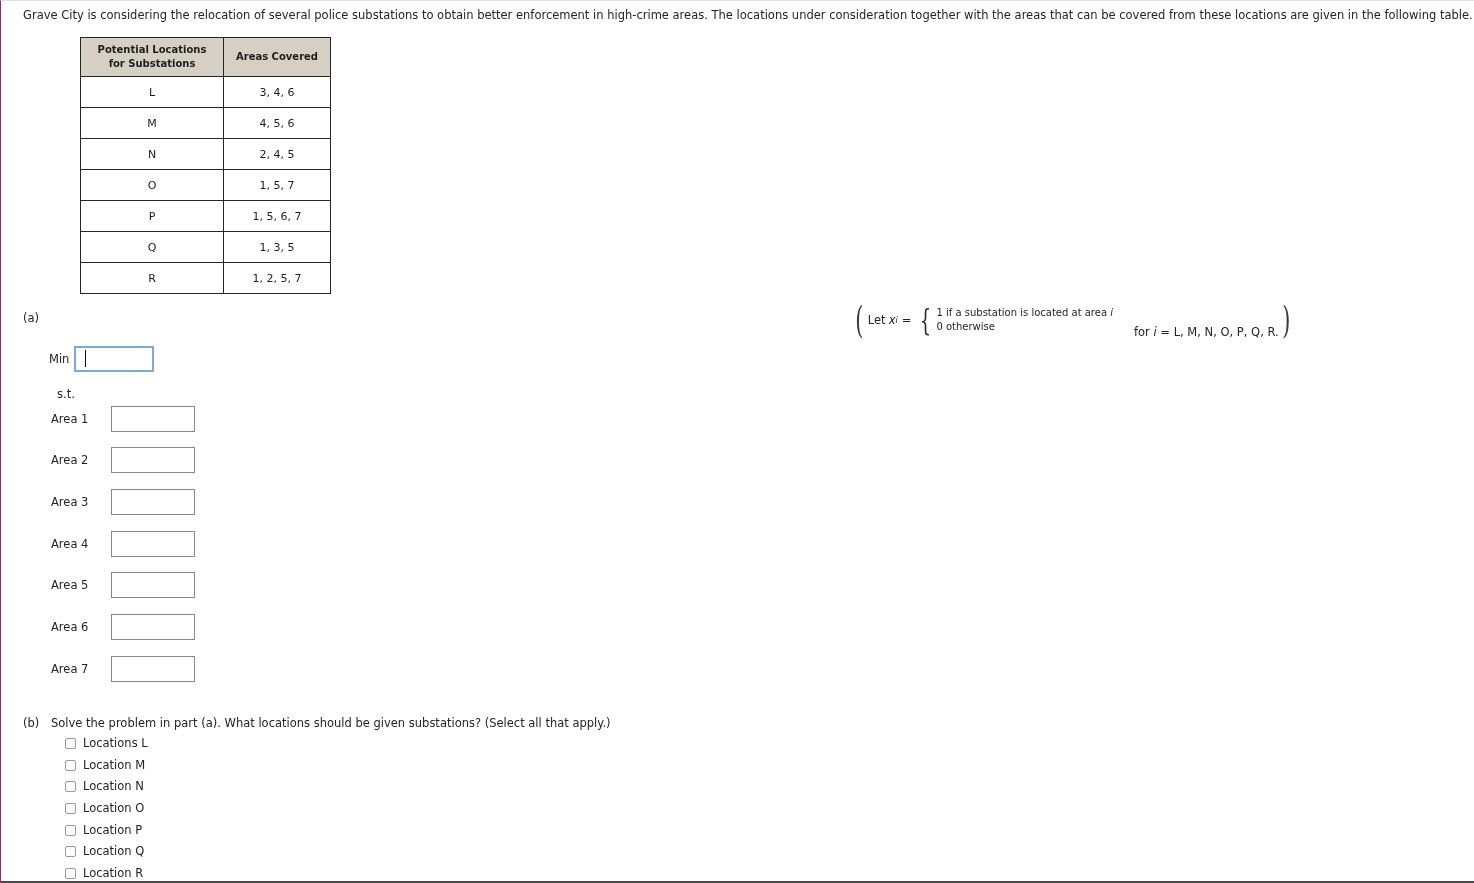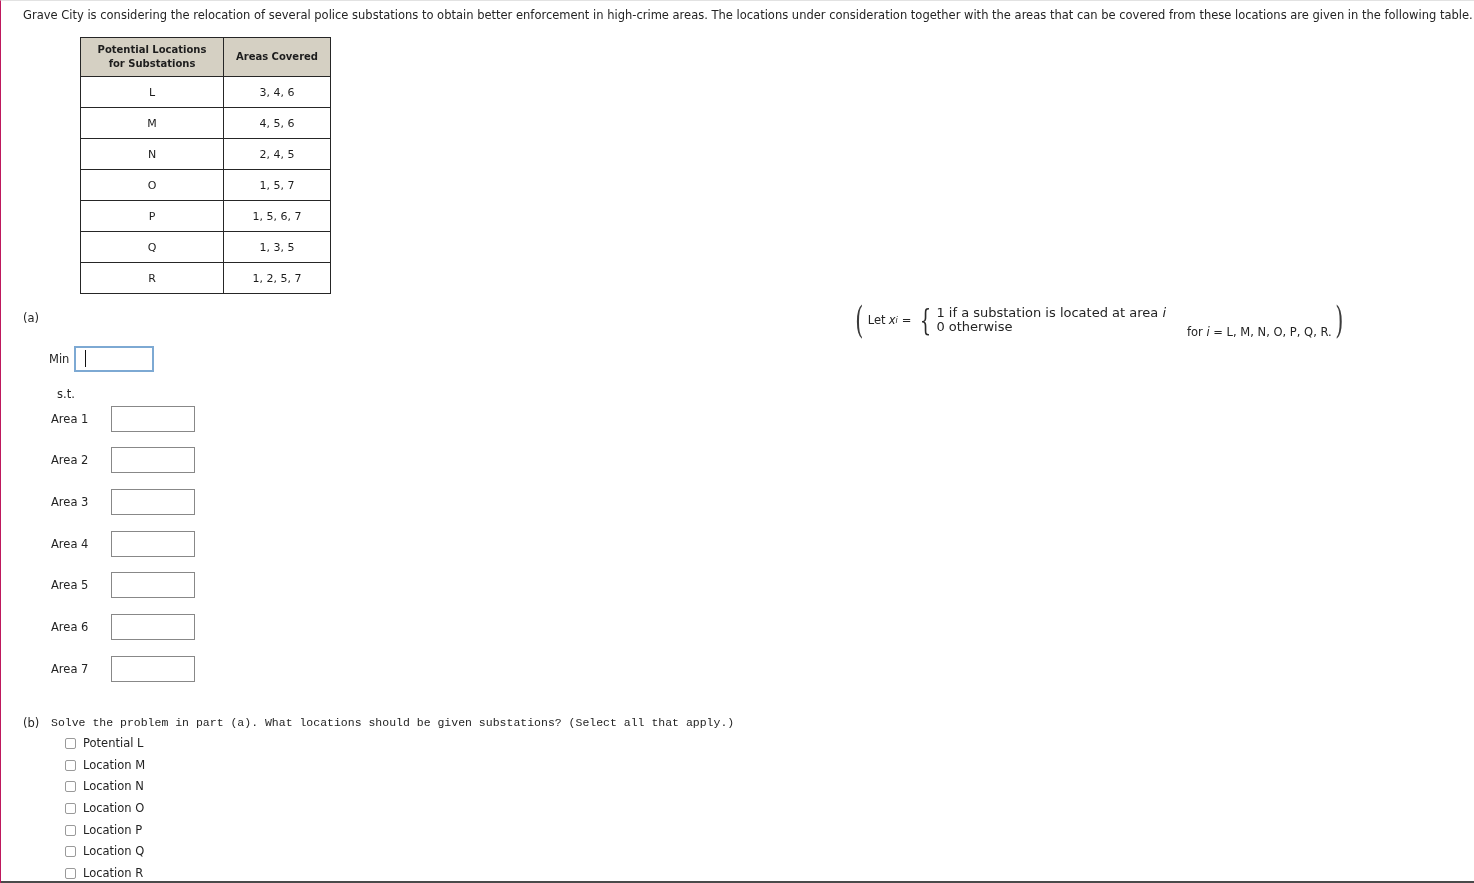"1 if a substation is" .cases { font-size: 13px -> 10px }
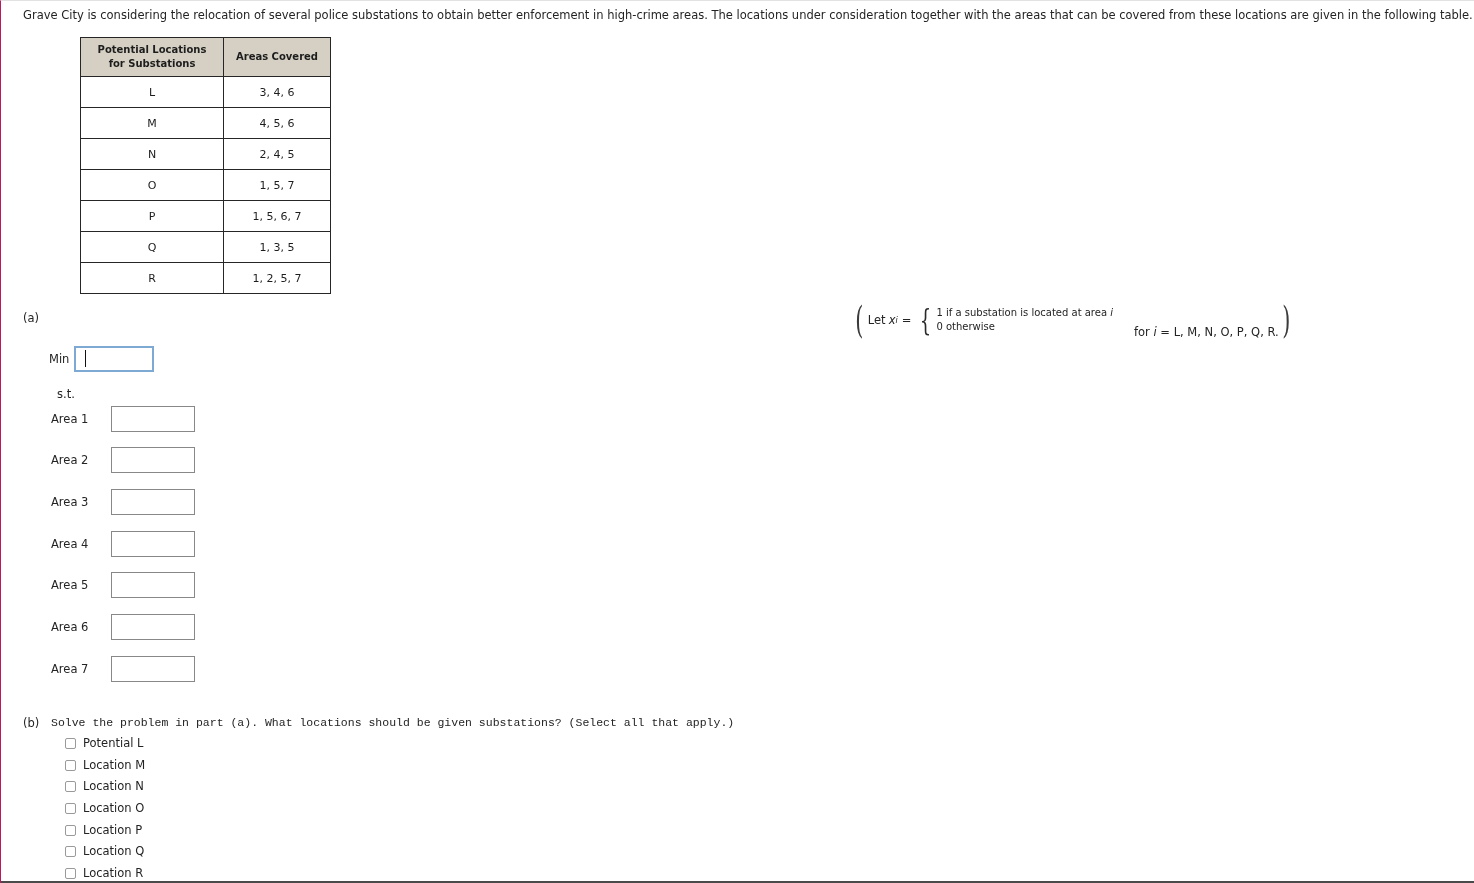"Solve the problem in part" .part-b-text { font-family: Liberation Mono, monospace -> none }
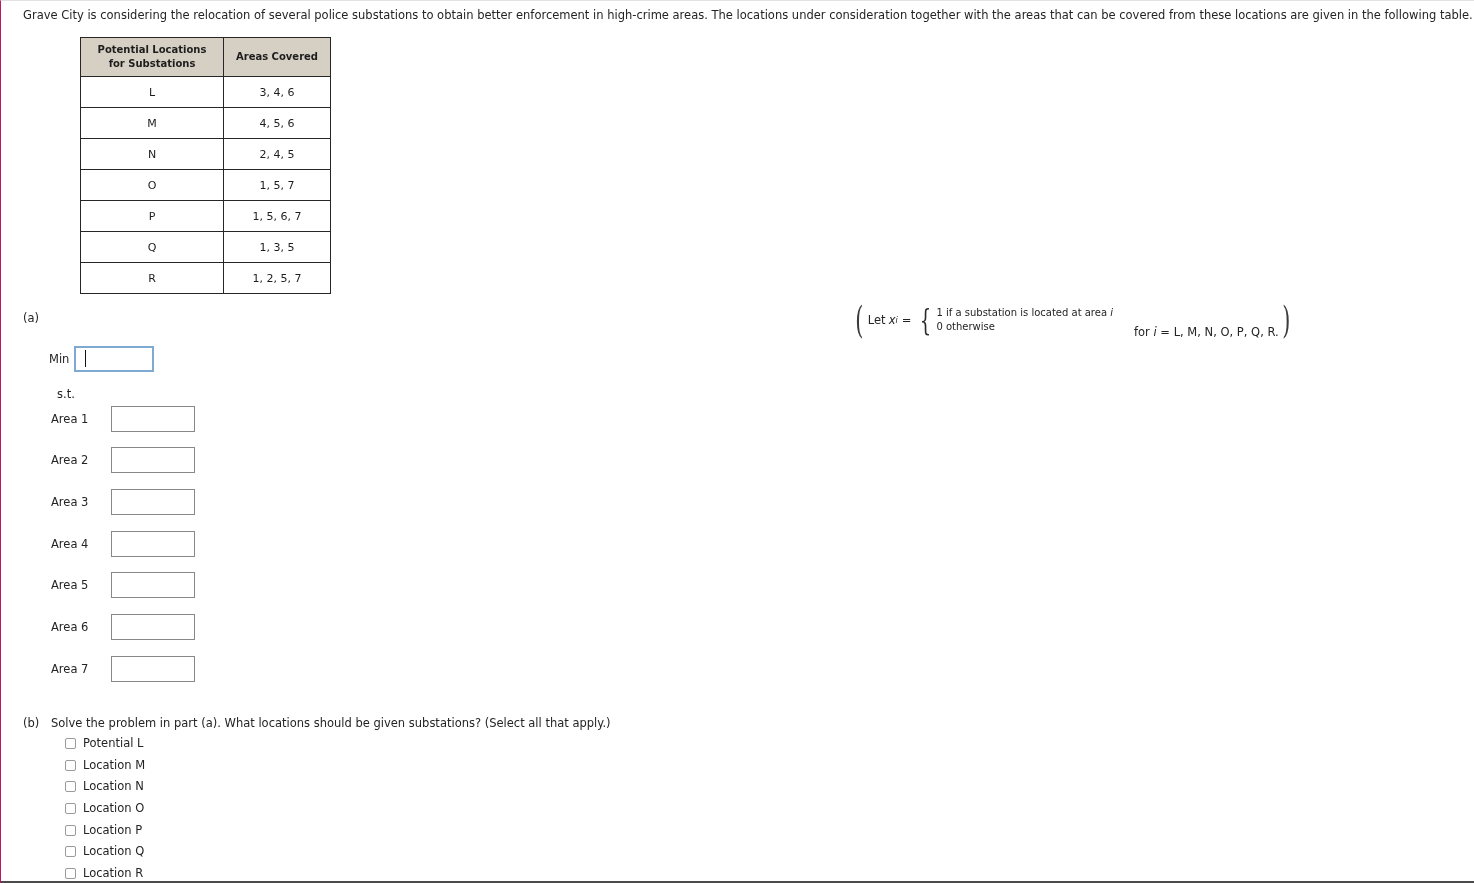"Potential L" label { text: Potential -> Locations }
